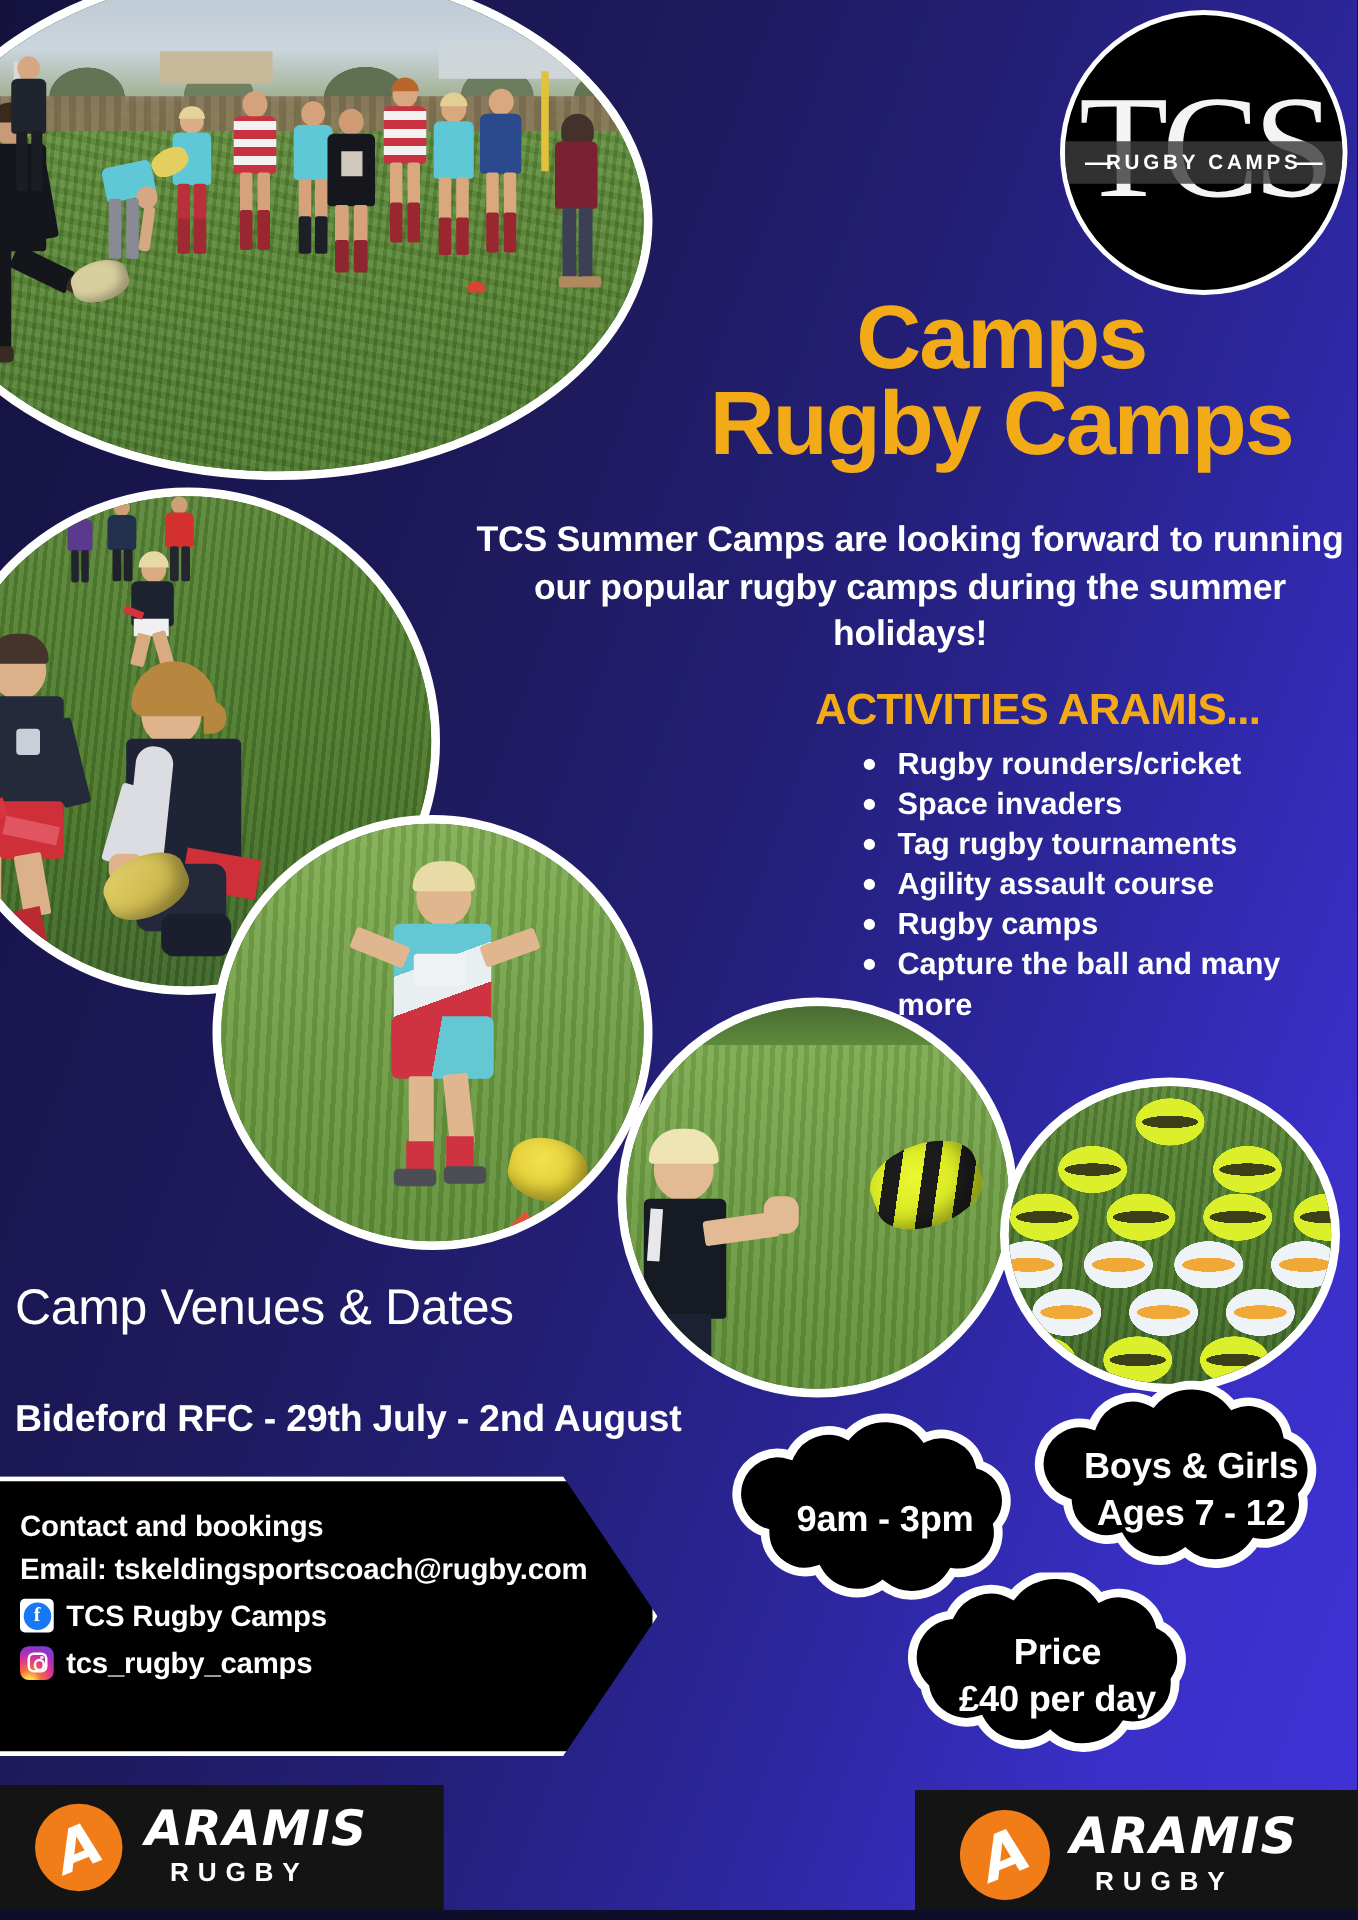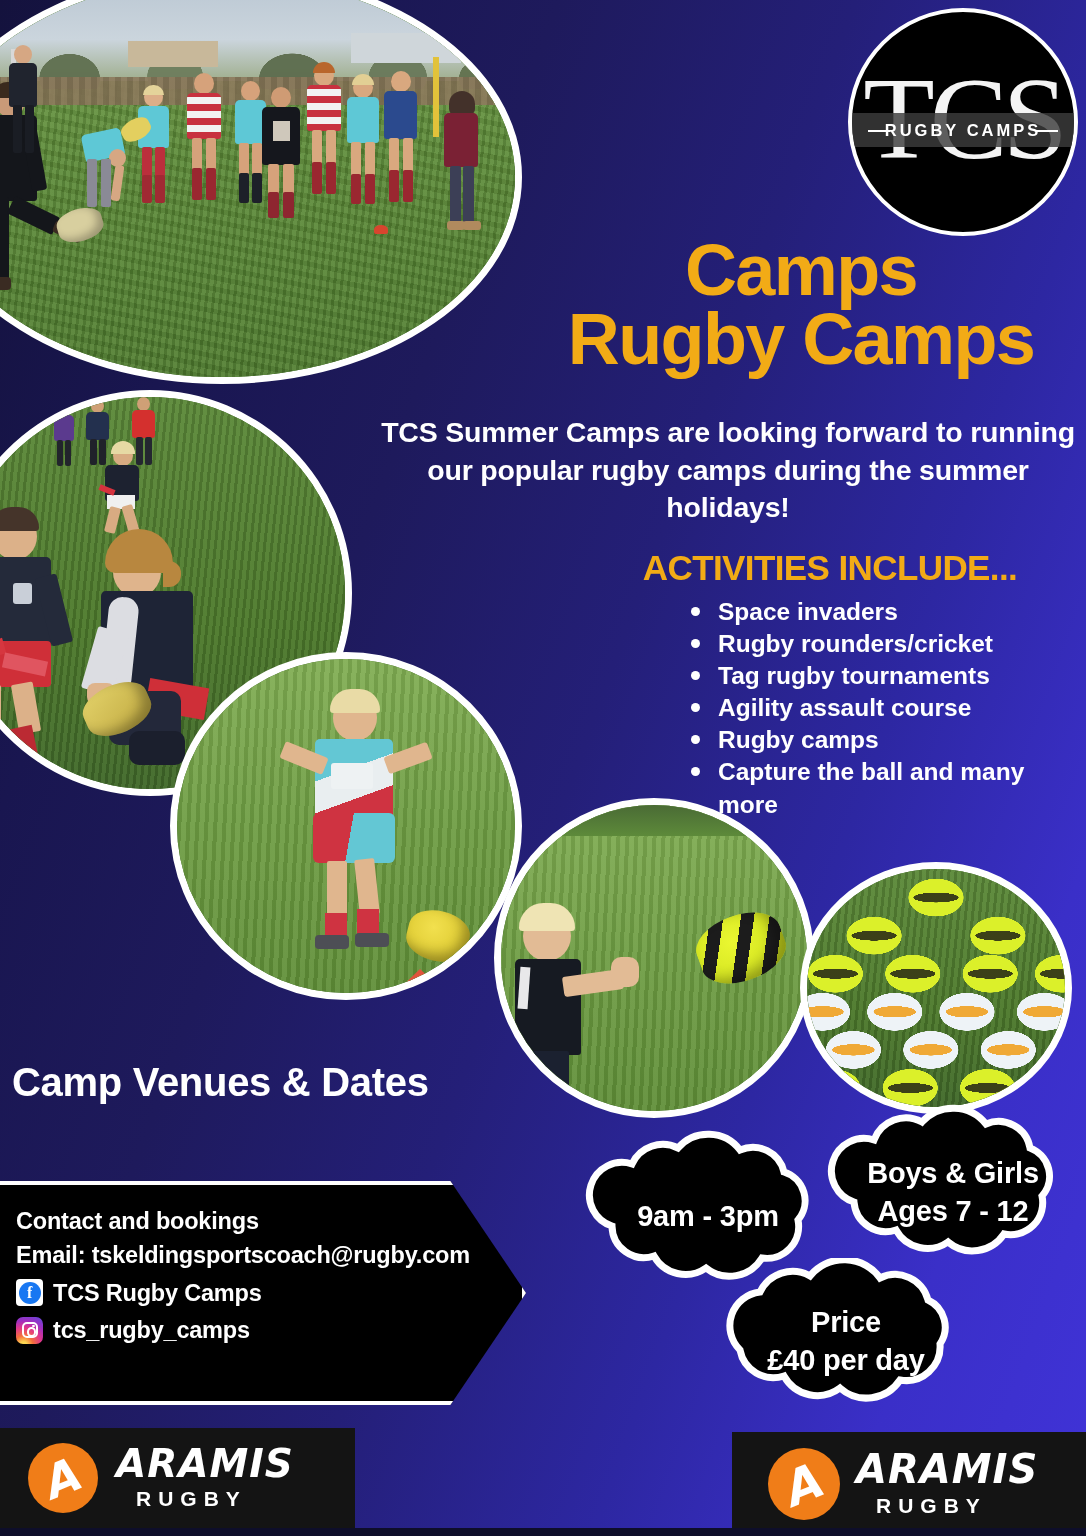"ACTIVITIES INCLUDE..." div.act-title { text: INCLUDE -> ARAMIS }
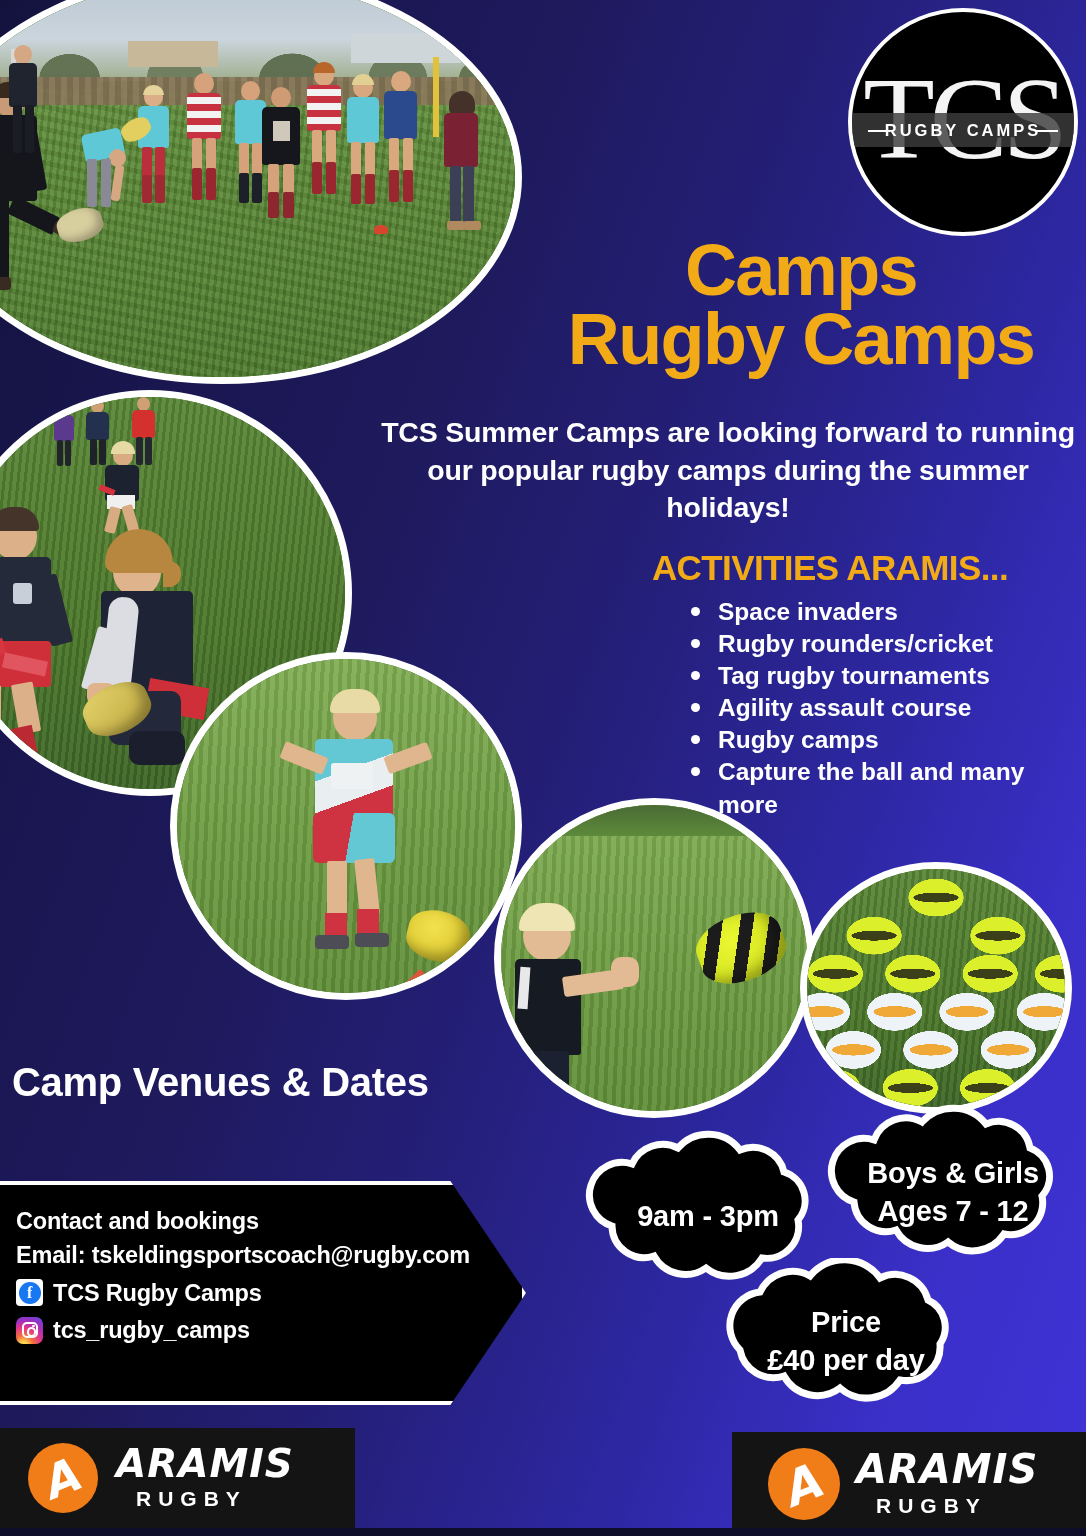"Space invaders" li { order: before "Rugby rounders/cricket" -> after "Rugby rounders/cricket" }
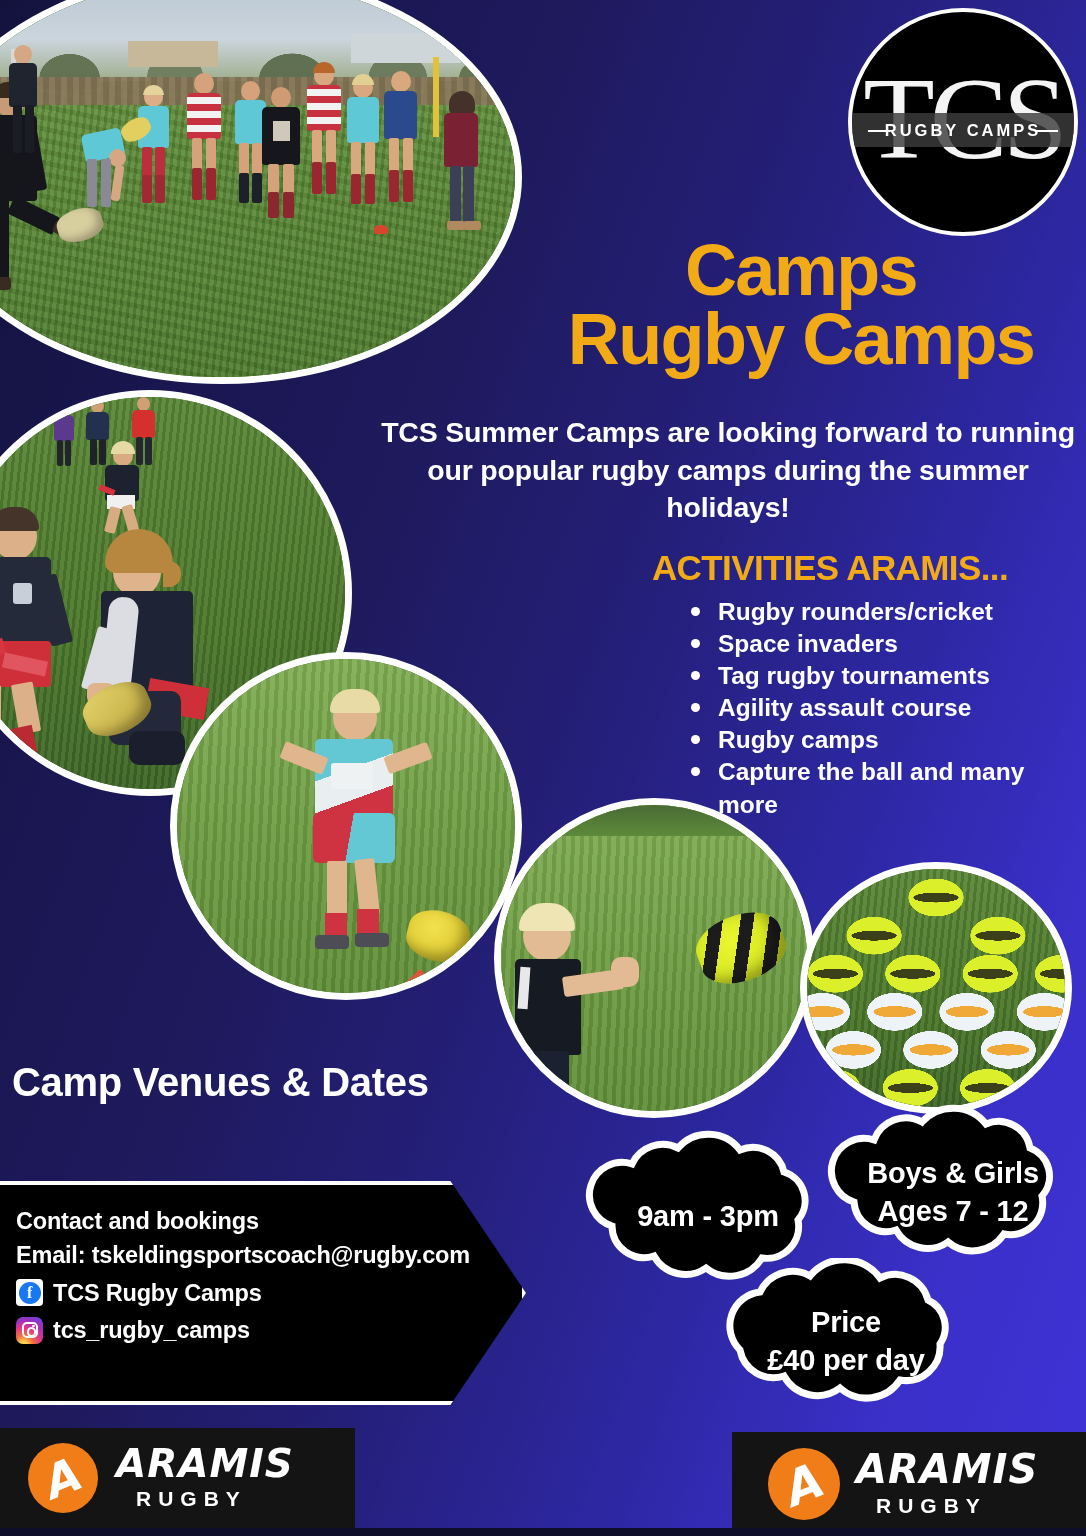"Camp Venues & Dates" .venue-title { font-weight: 700 -> 400; top: 1060px -> 1024px }
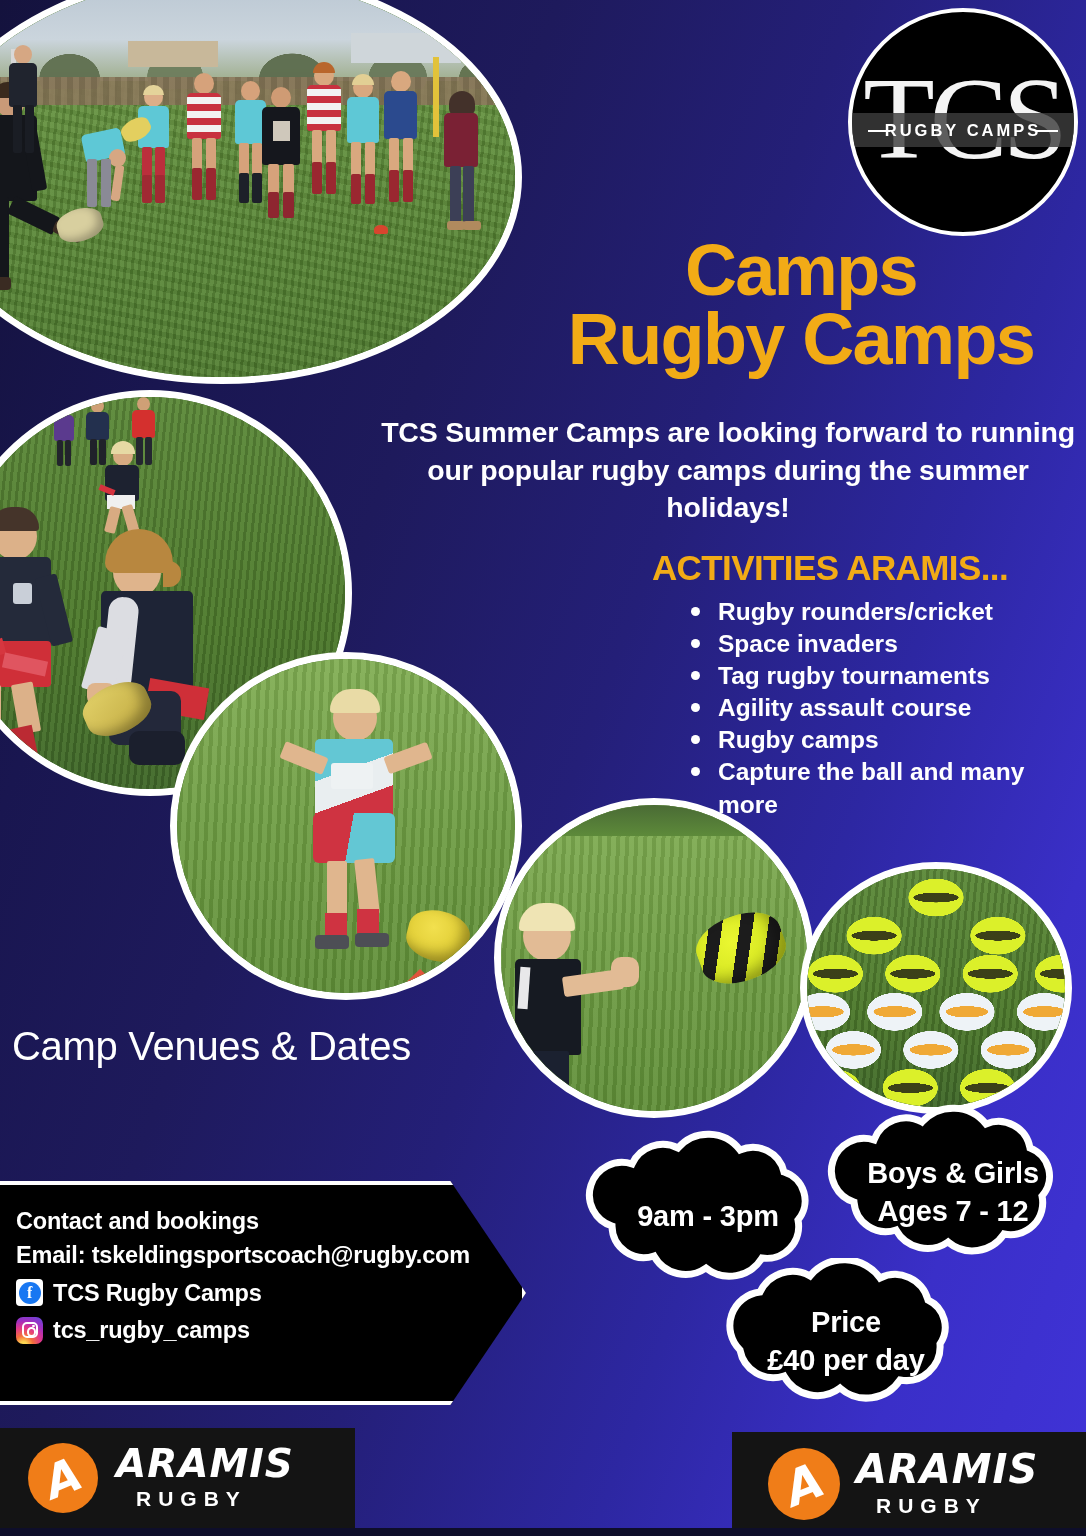"Bideford RFC - 29th July" div.venue-line { html: none -> <div>Bideford RFC - 29th July - 2nd August</div> }
